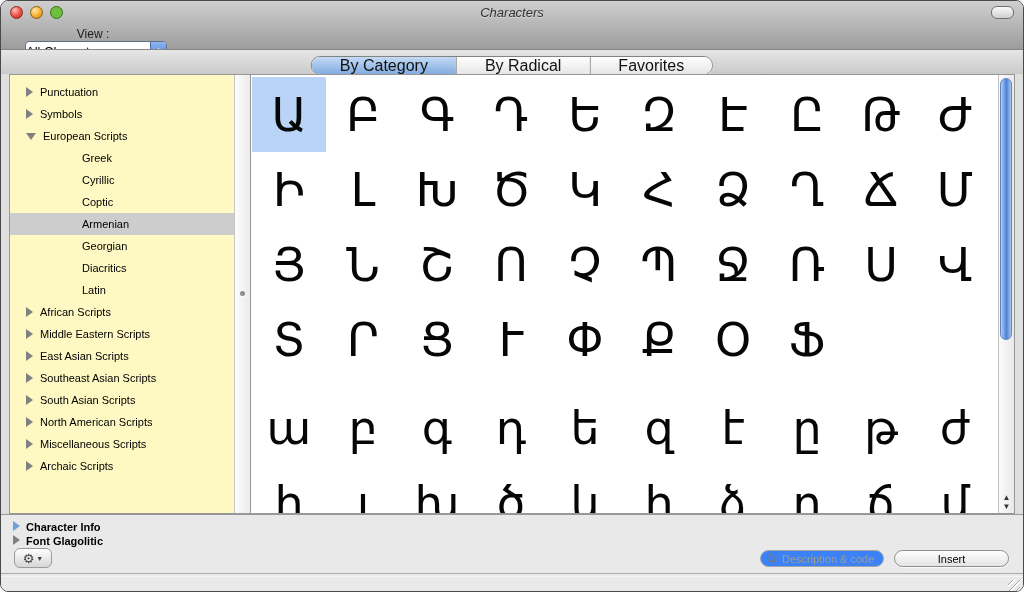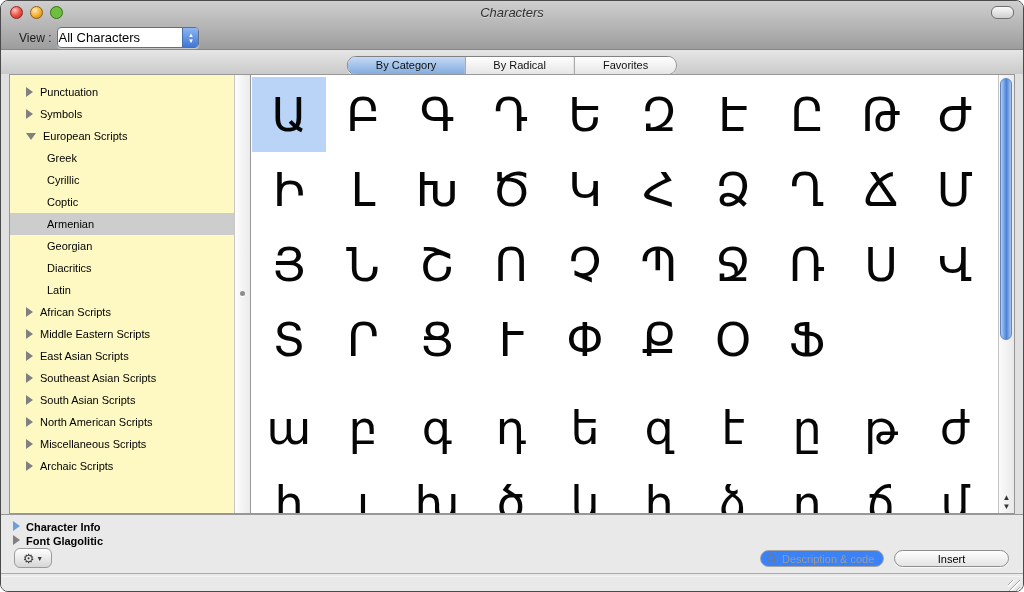"View :" .view-row { flex-direction: none -> column }
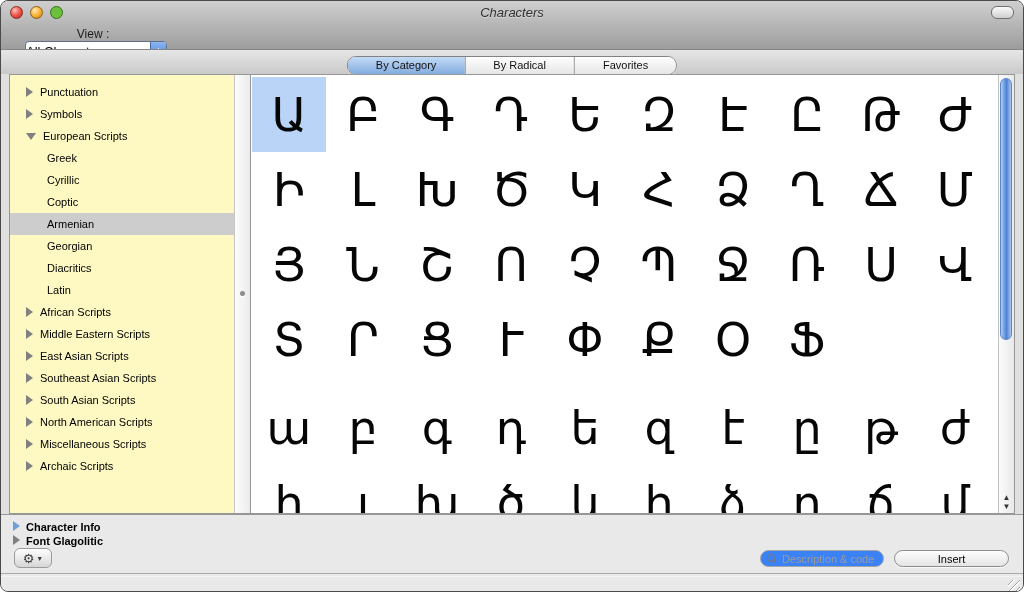"By Category" .segment { font-size: 11px -> 16px }
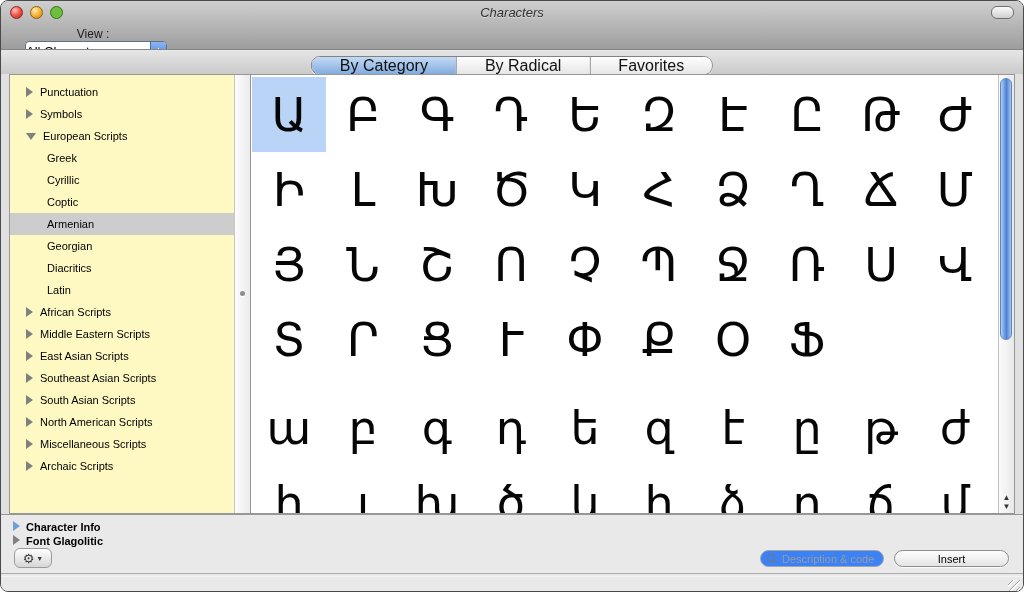"Greek" .side-row.child .lbl { padding-left: 37px -> 72px }
